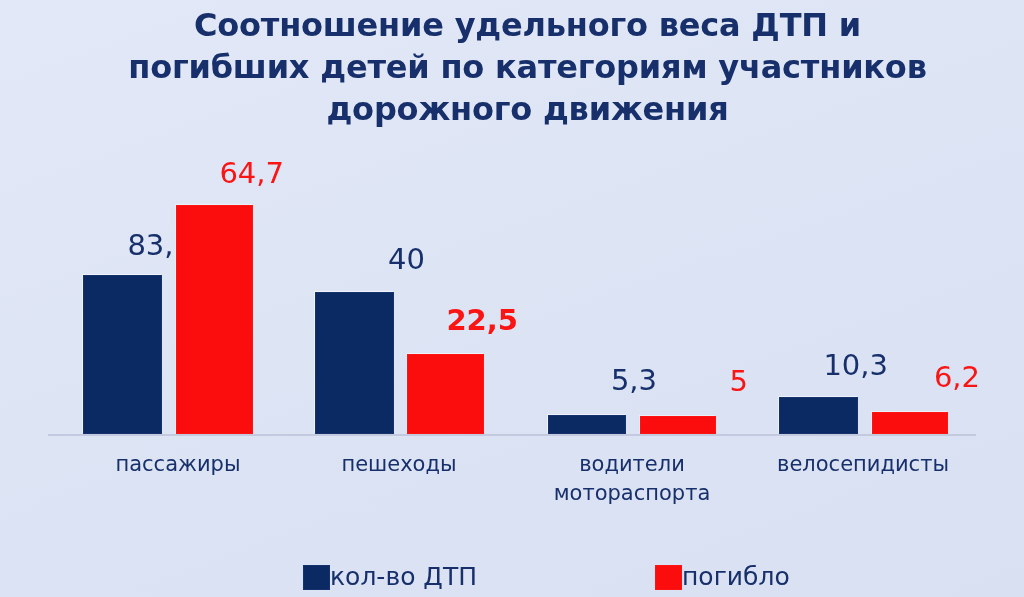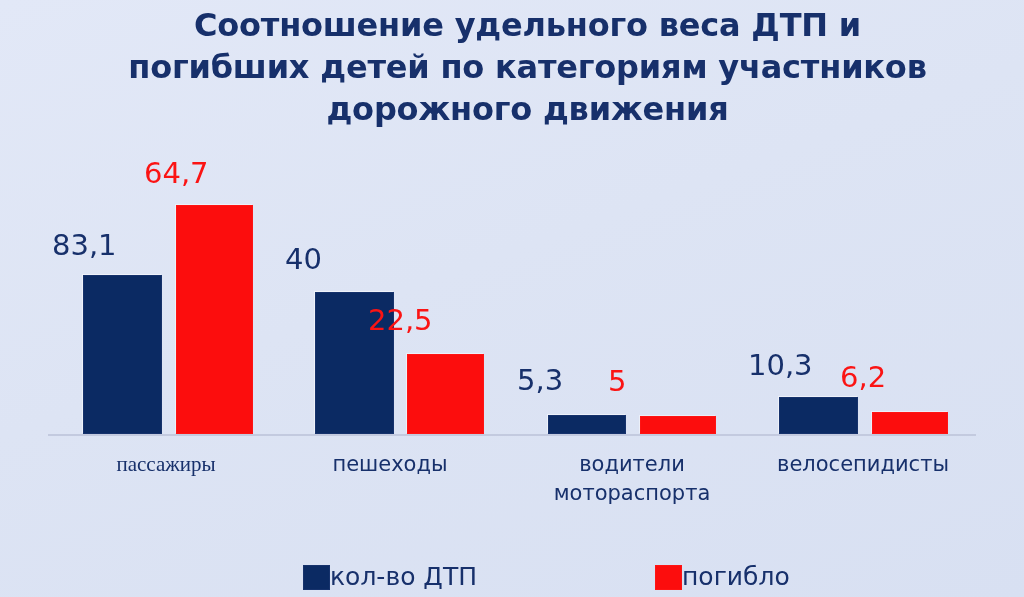"64,7" .value-label { text-align: left -> right }
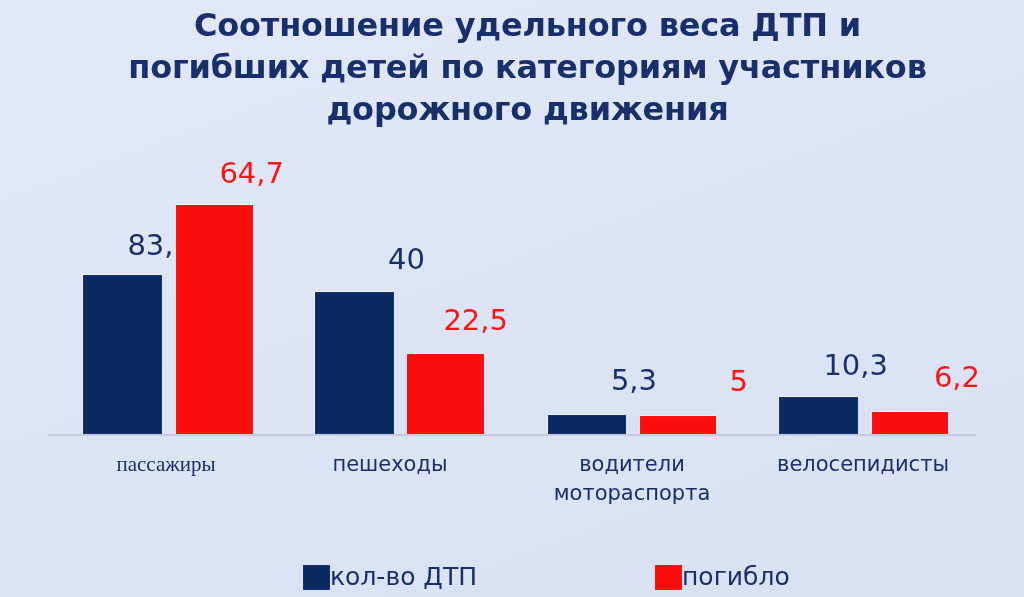"22,5" div.value-label { font-weight: none -> bold; left: 368px -> 378px }
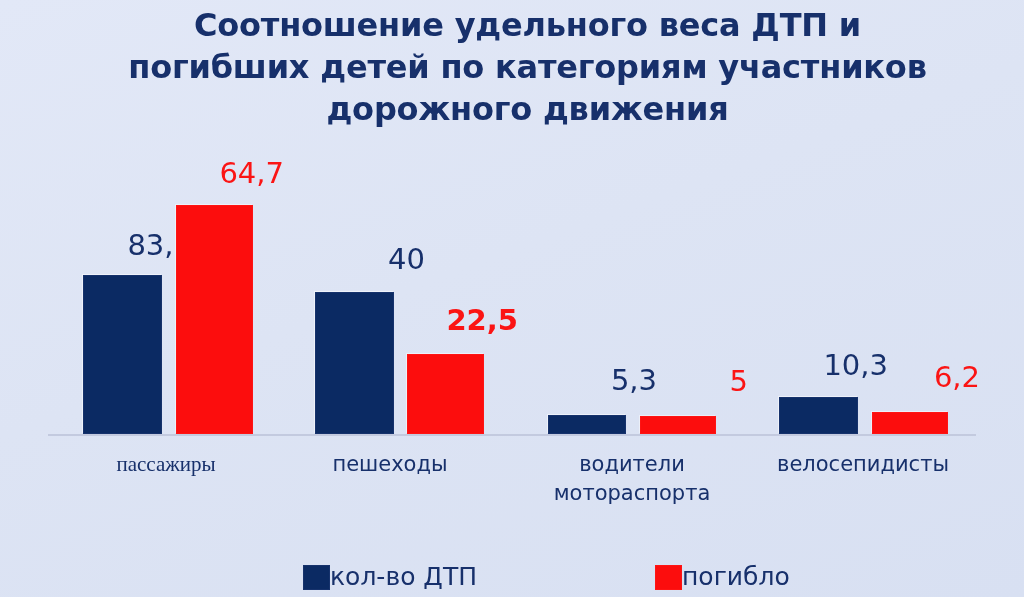"пассажиры" div.cat-label { font-family: Liberation Serif, serif -> none; left: 56px -> 68px }
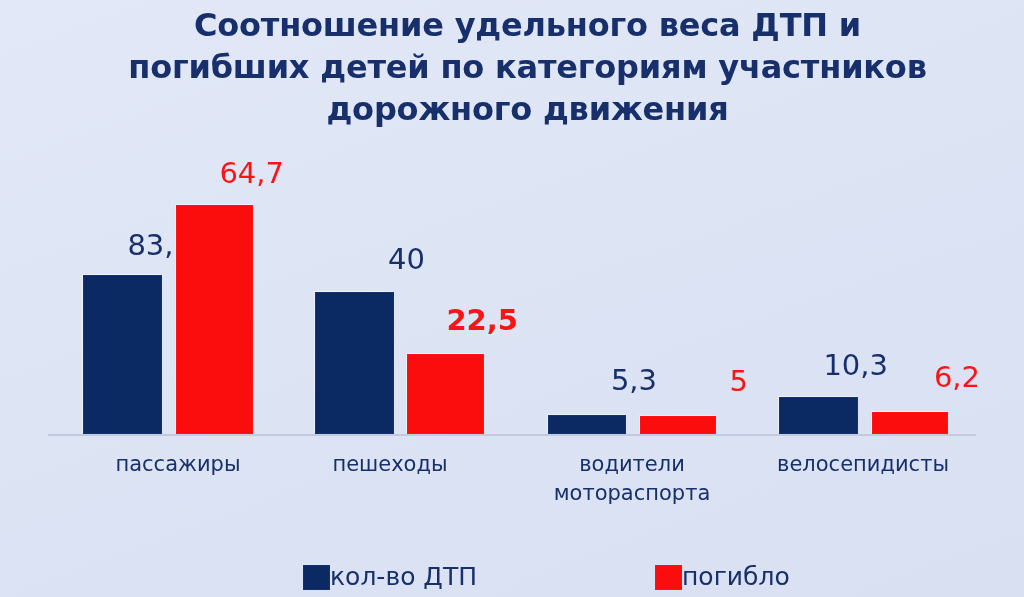"пешеходы" div.cat-label { left: 280px -> 289px }
